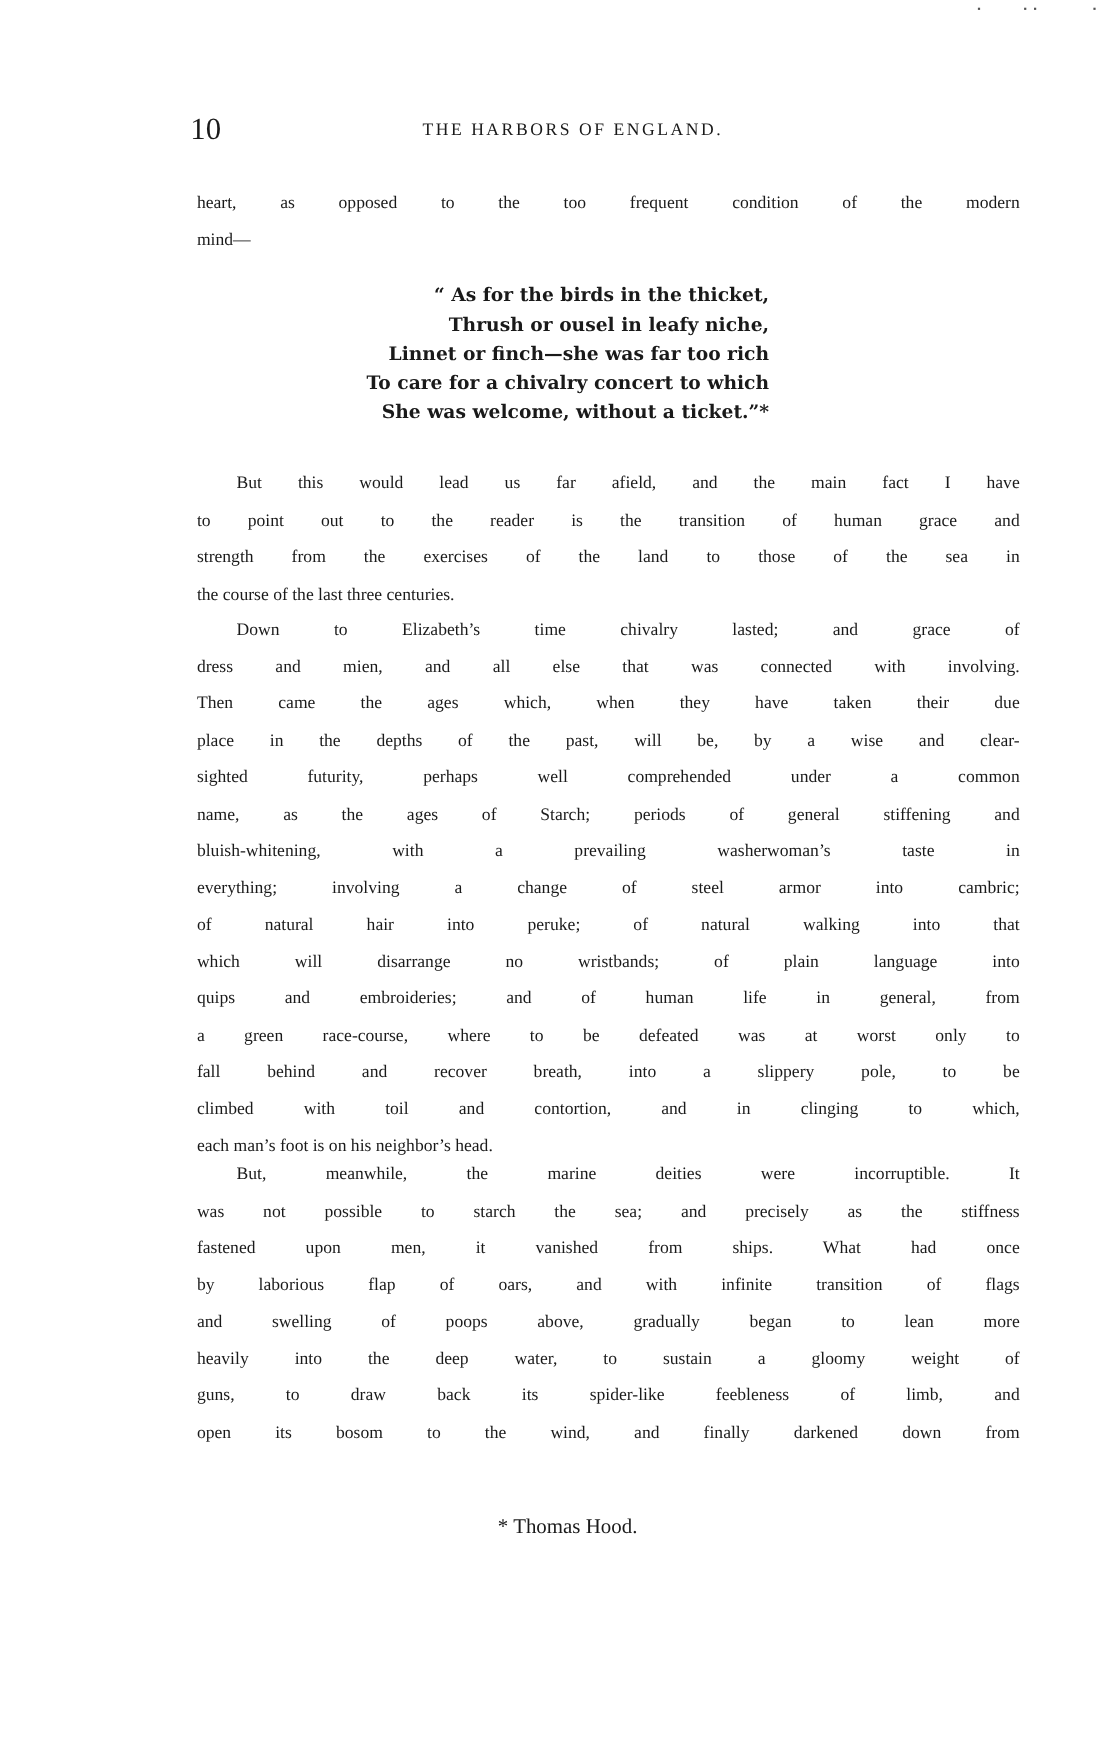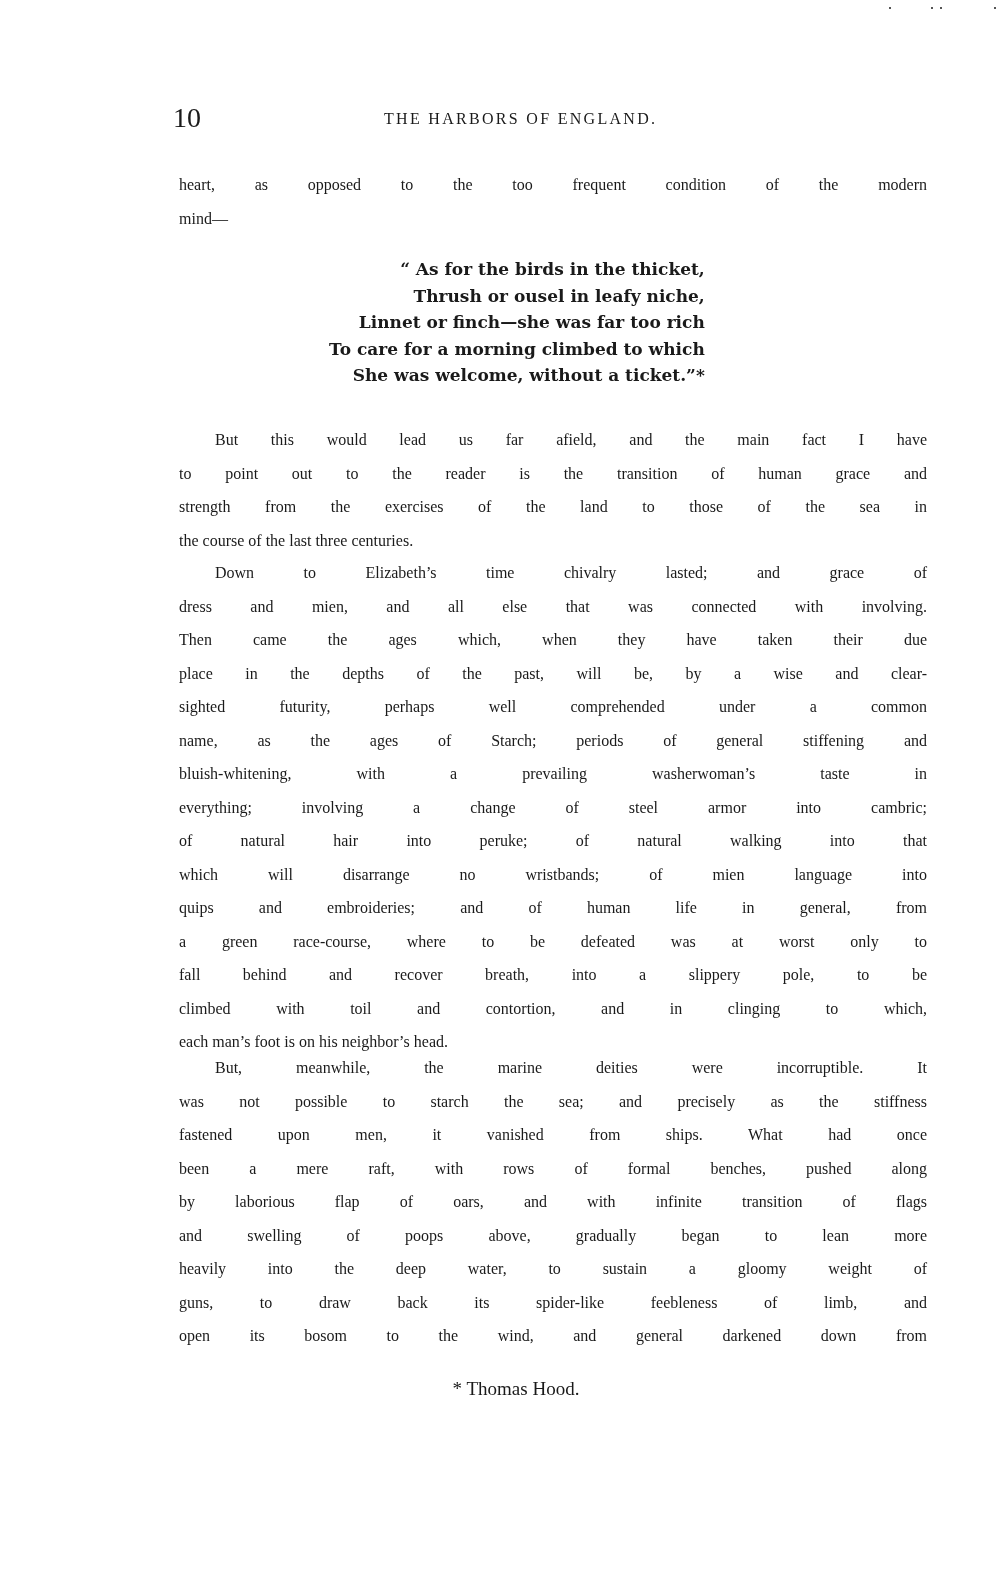"To care for a morning" span.vline { text: morning climbed -> chivalry concert }
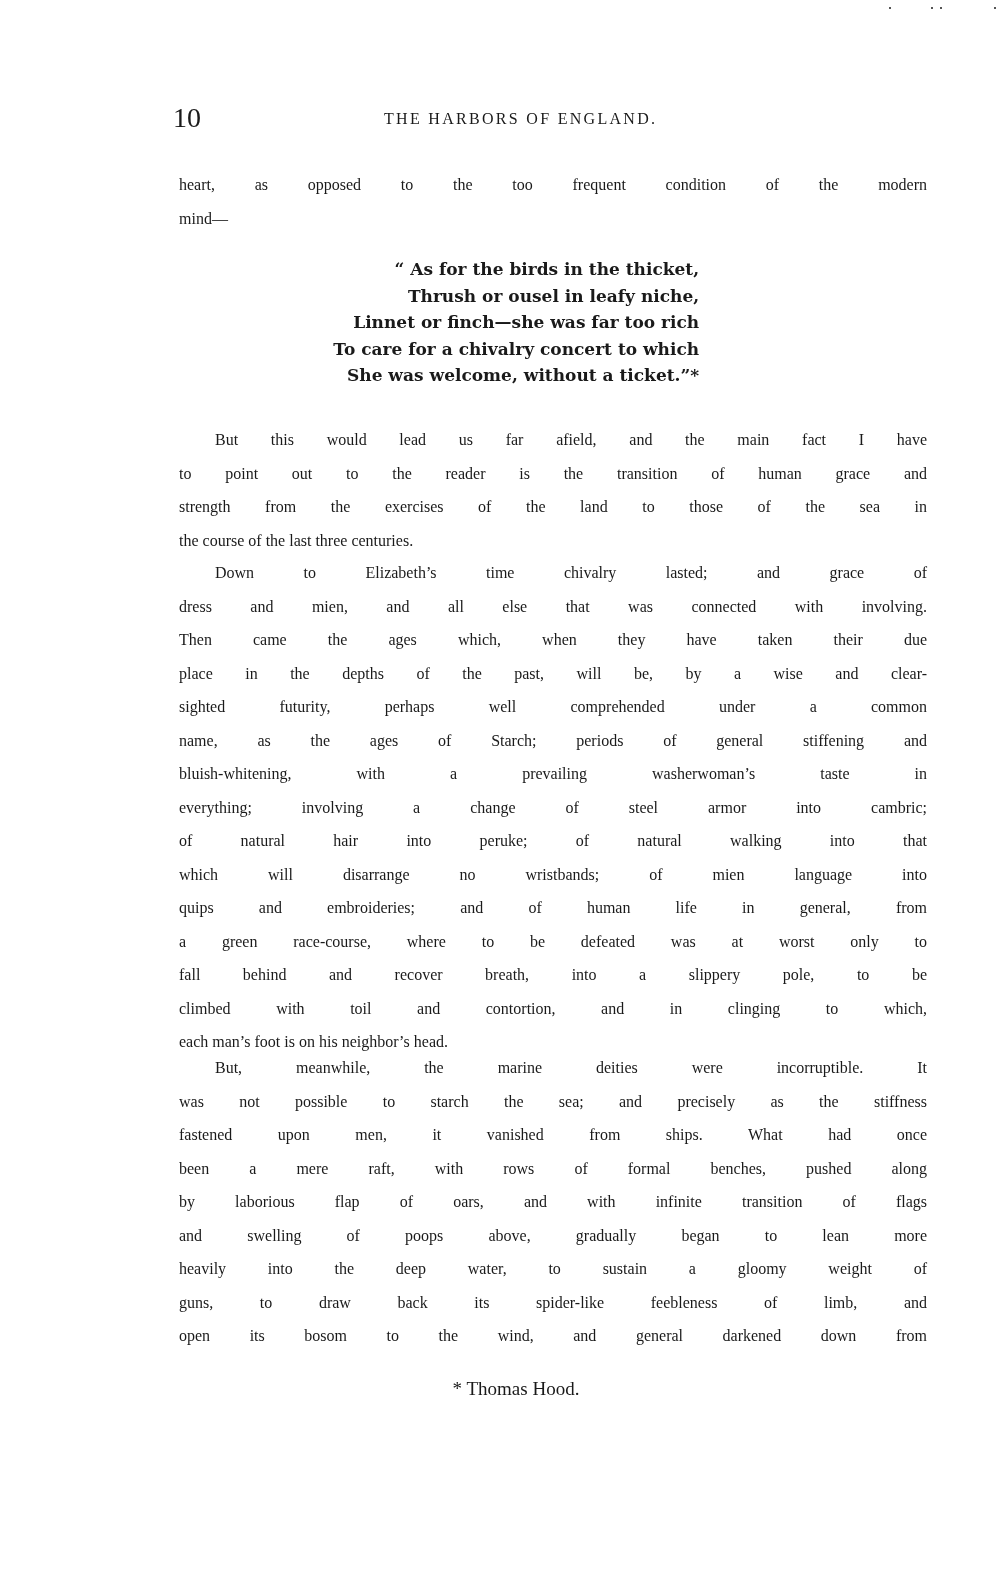"which will disarrange no wristbands;" span.line { text: mien -> plain }
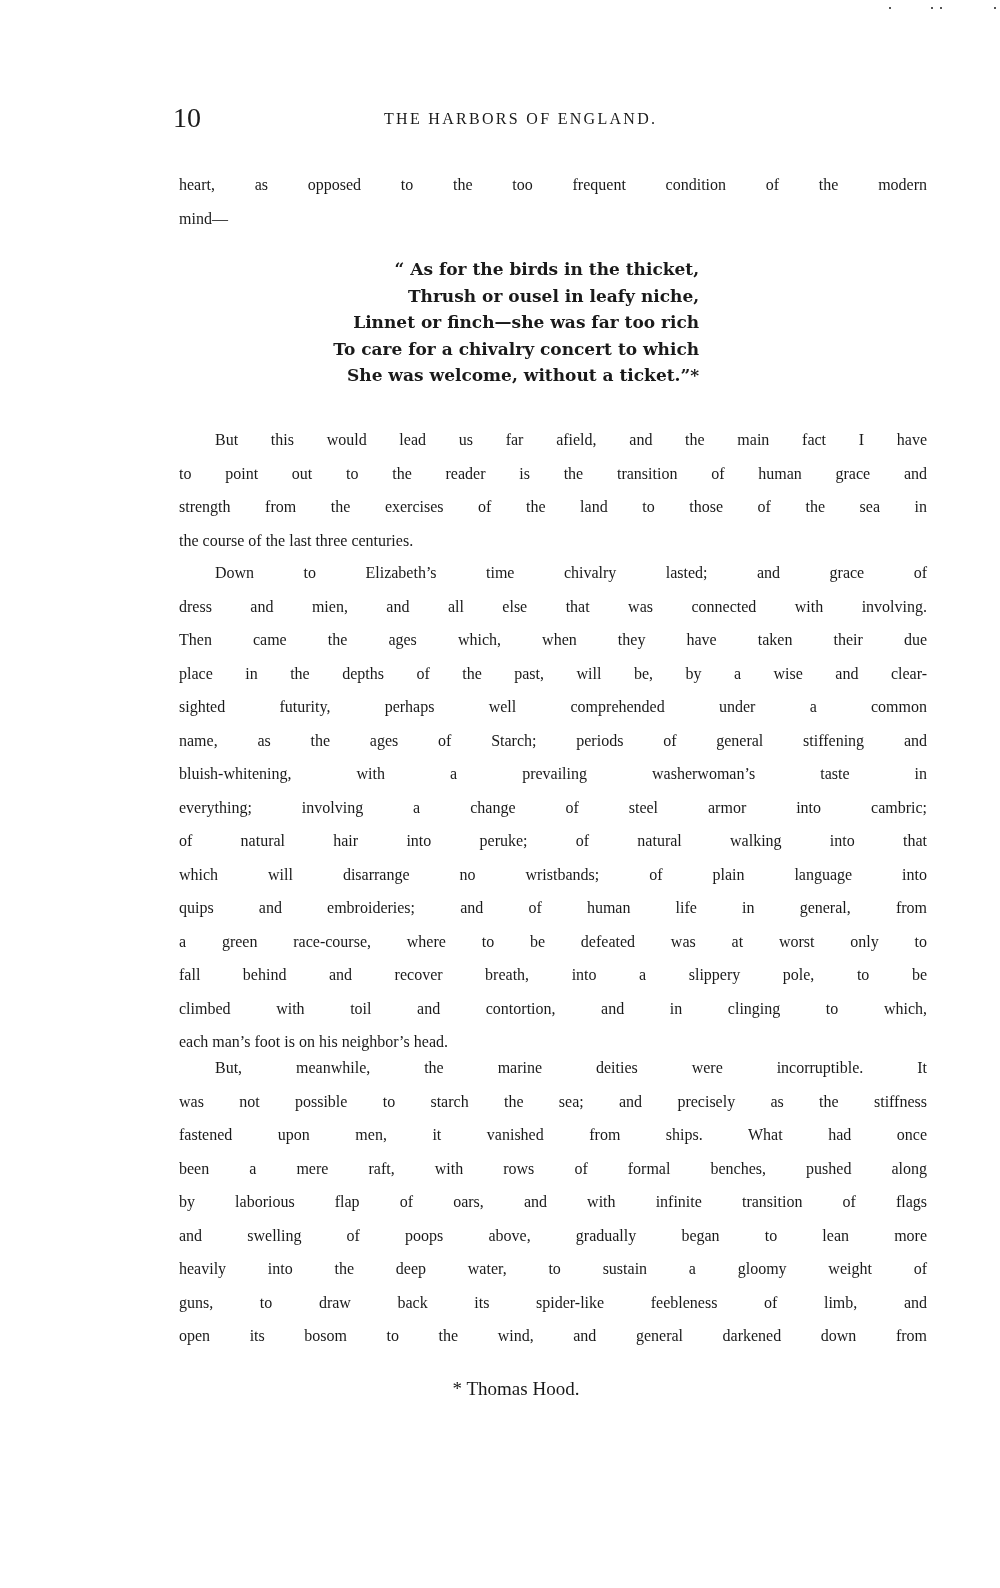"been a mere raft, with" span.line { html: <span>been a mere raft, with rows of formal benches, pushed along</span> -> none }
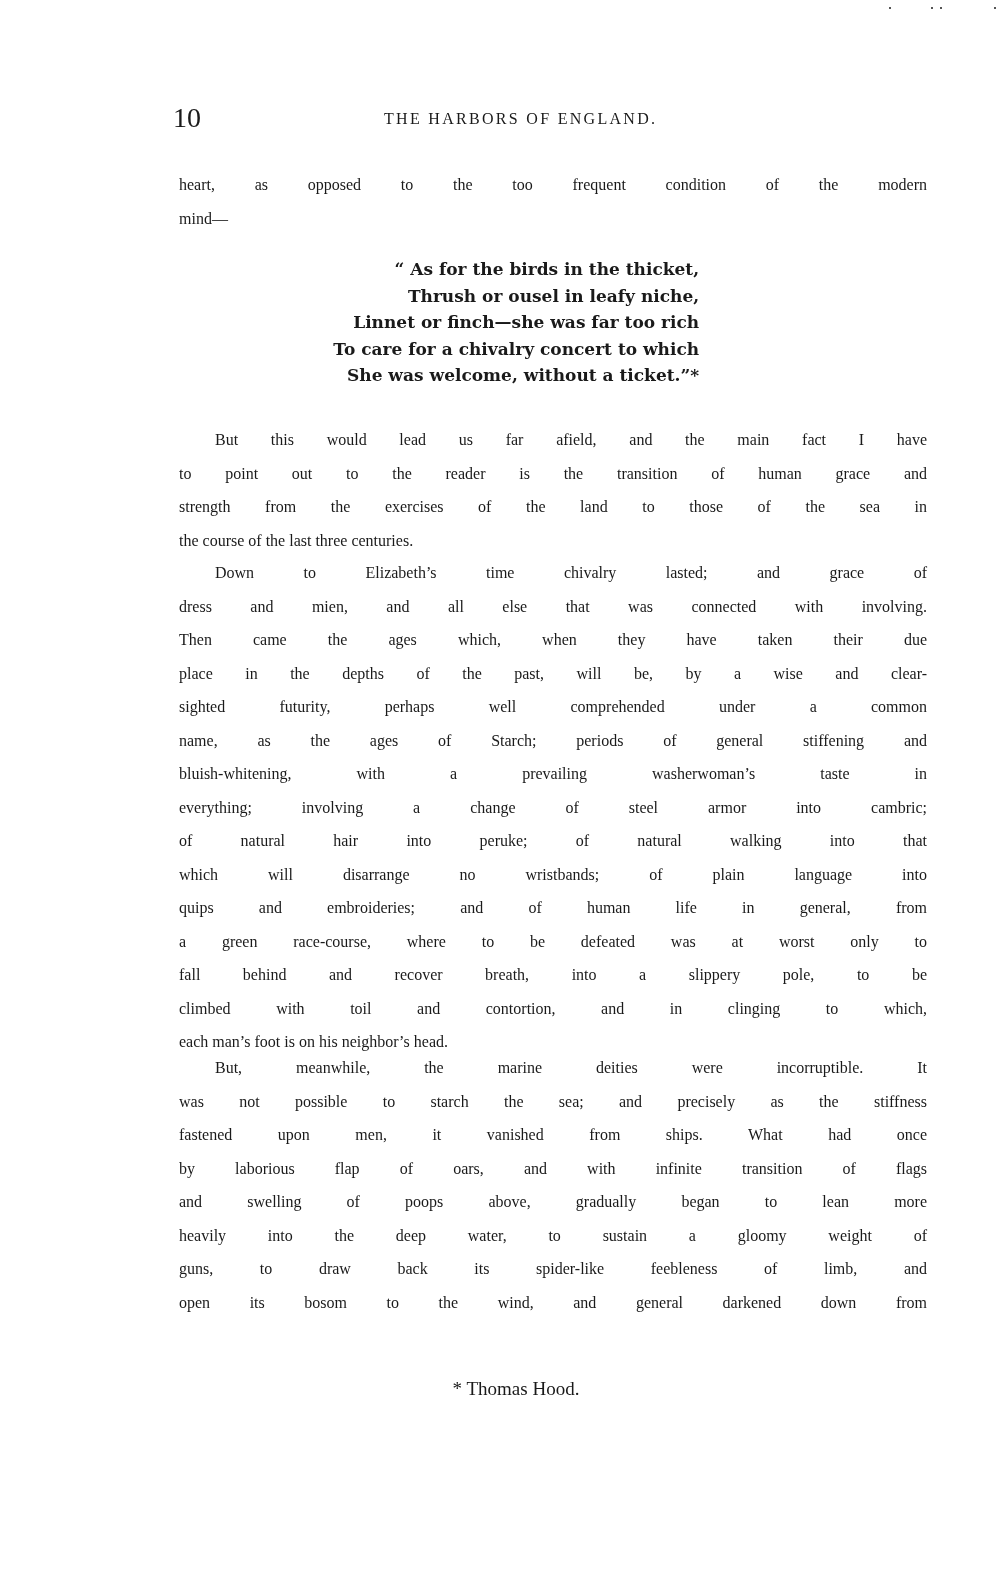"open its bosom to the" span.line { text: general -> finally }
